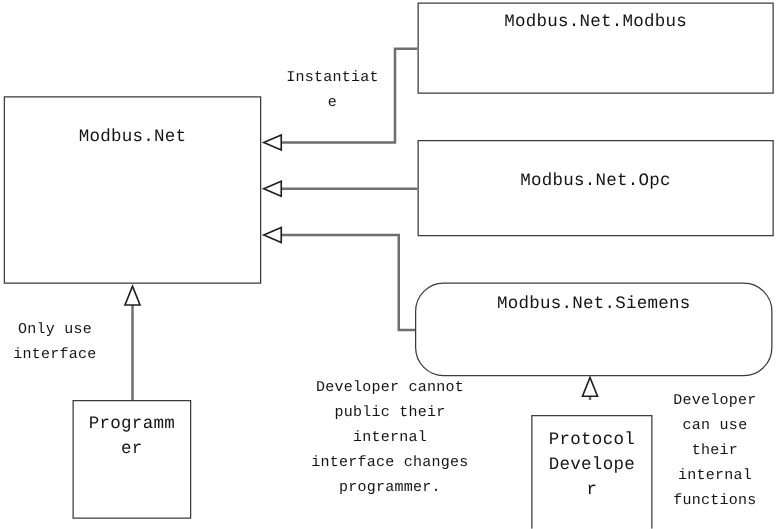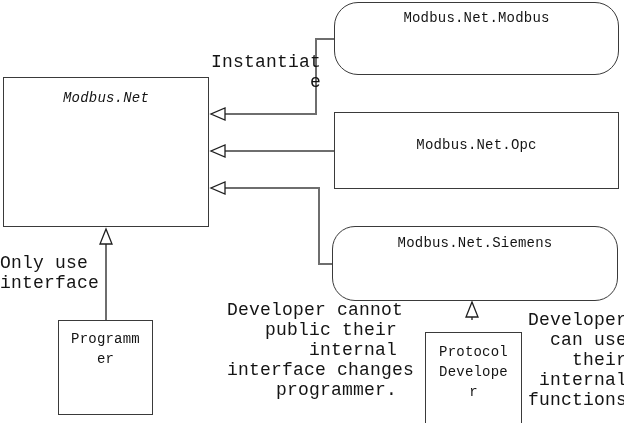"Modbus.Net.Modbus" div.uml-box { border-radius: 24px -> none }
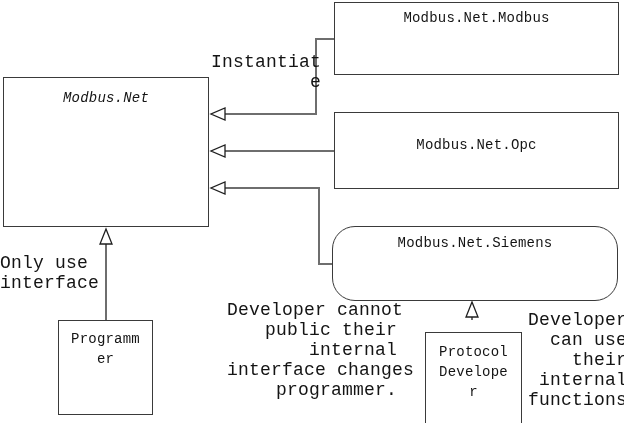"Instantiat" .annotation { font-size: 18px -> 12px; text-align: right -> center }
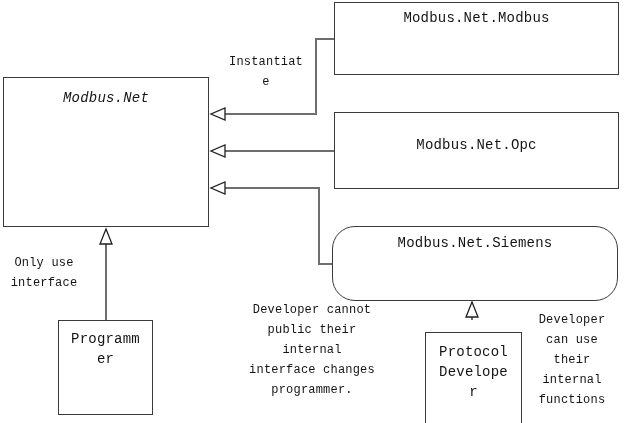"Modbus.Net" div.uml-box { font-style: italic -> none; padding-top: 10px -> 22px }
